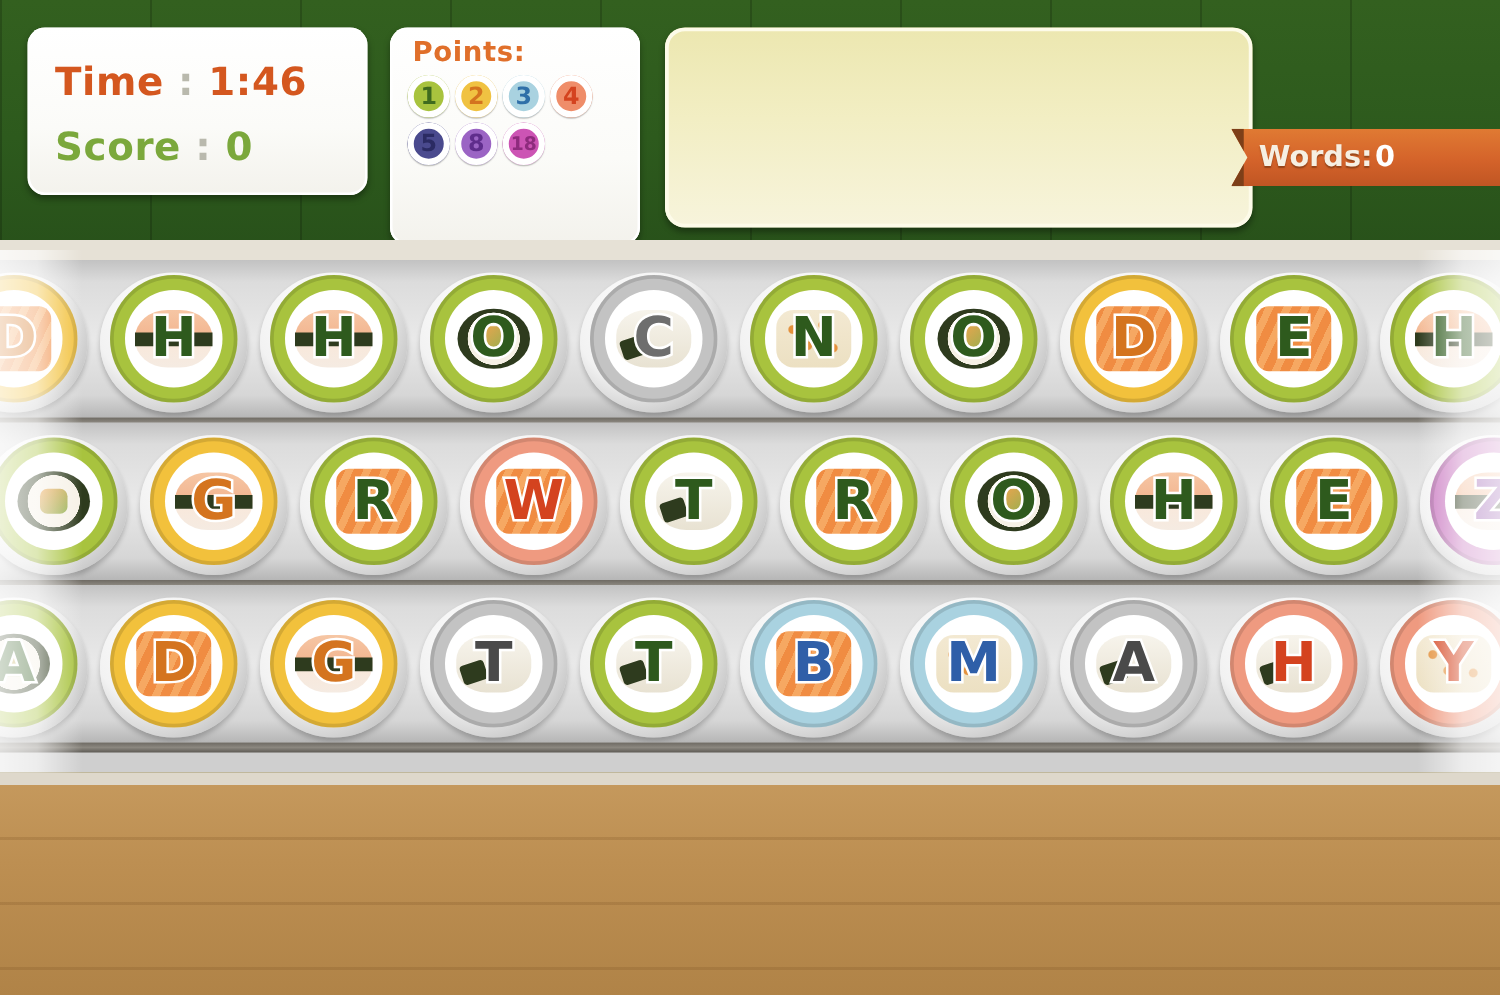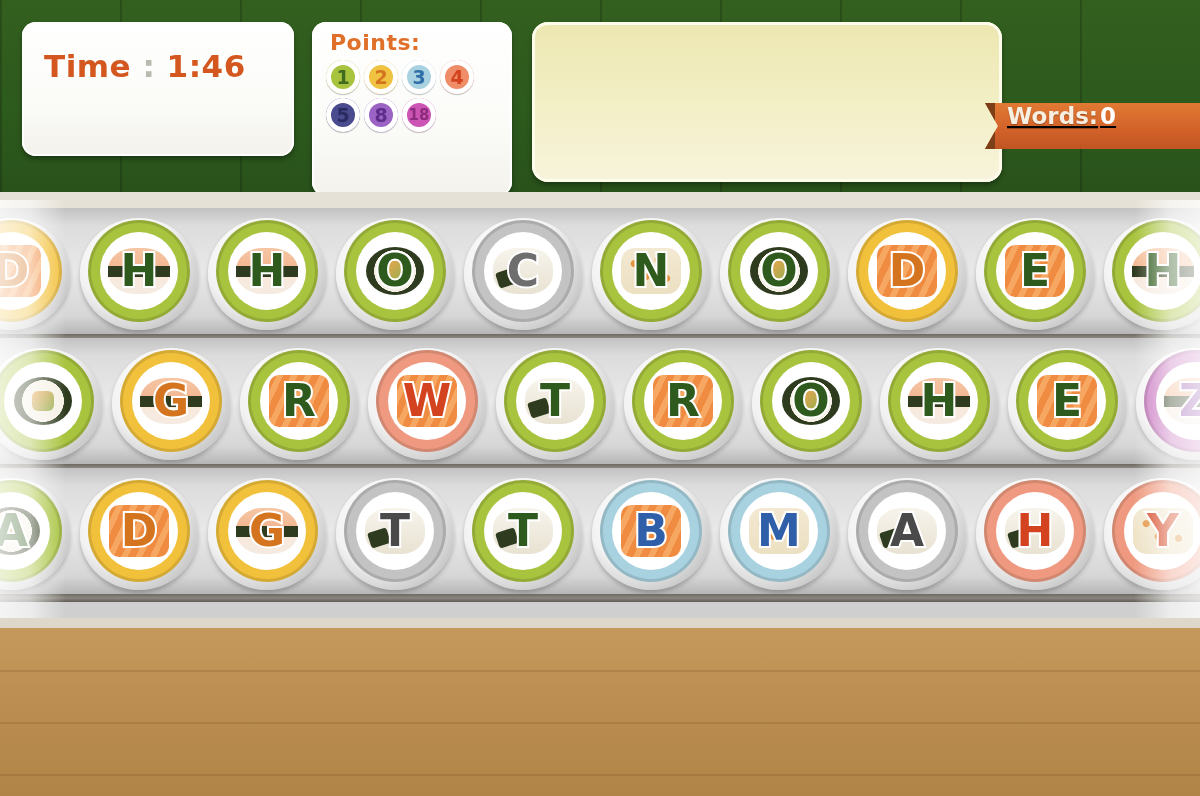"Score : 0" div.stat-line { html: none -> <div> <span>Score</span> <span>:</span> <span>0</span> </div> }
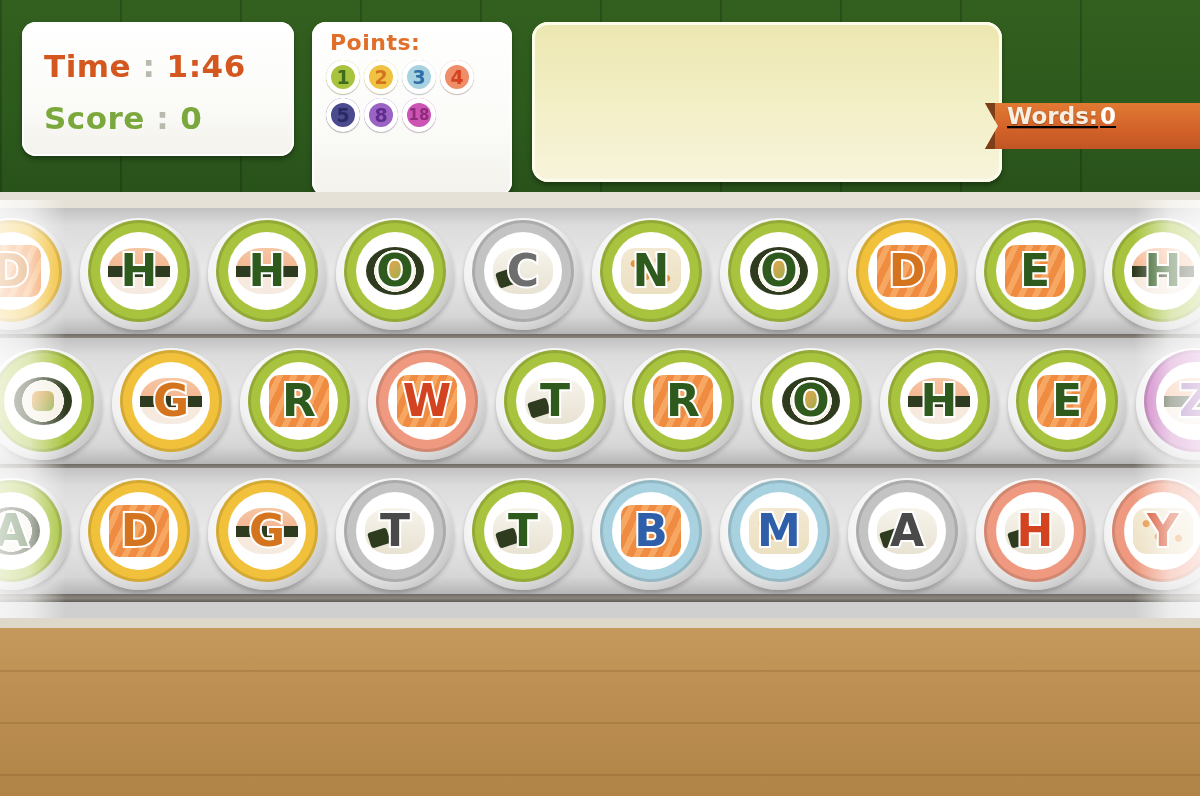"Words:" #words-ribbon { align-items: none -> center; text-decoration: underline -> none }
